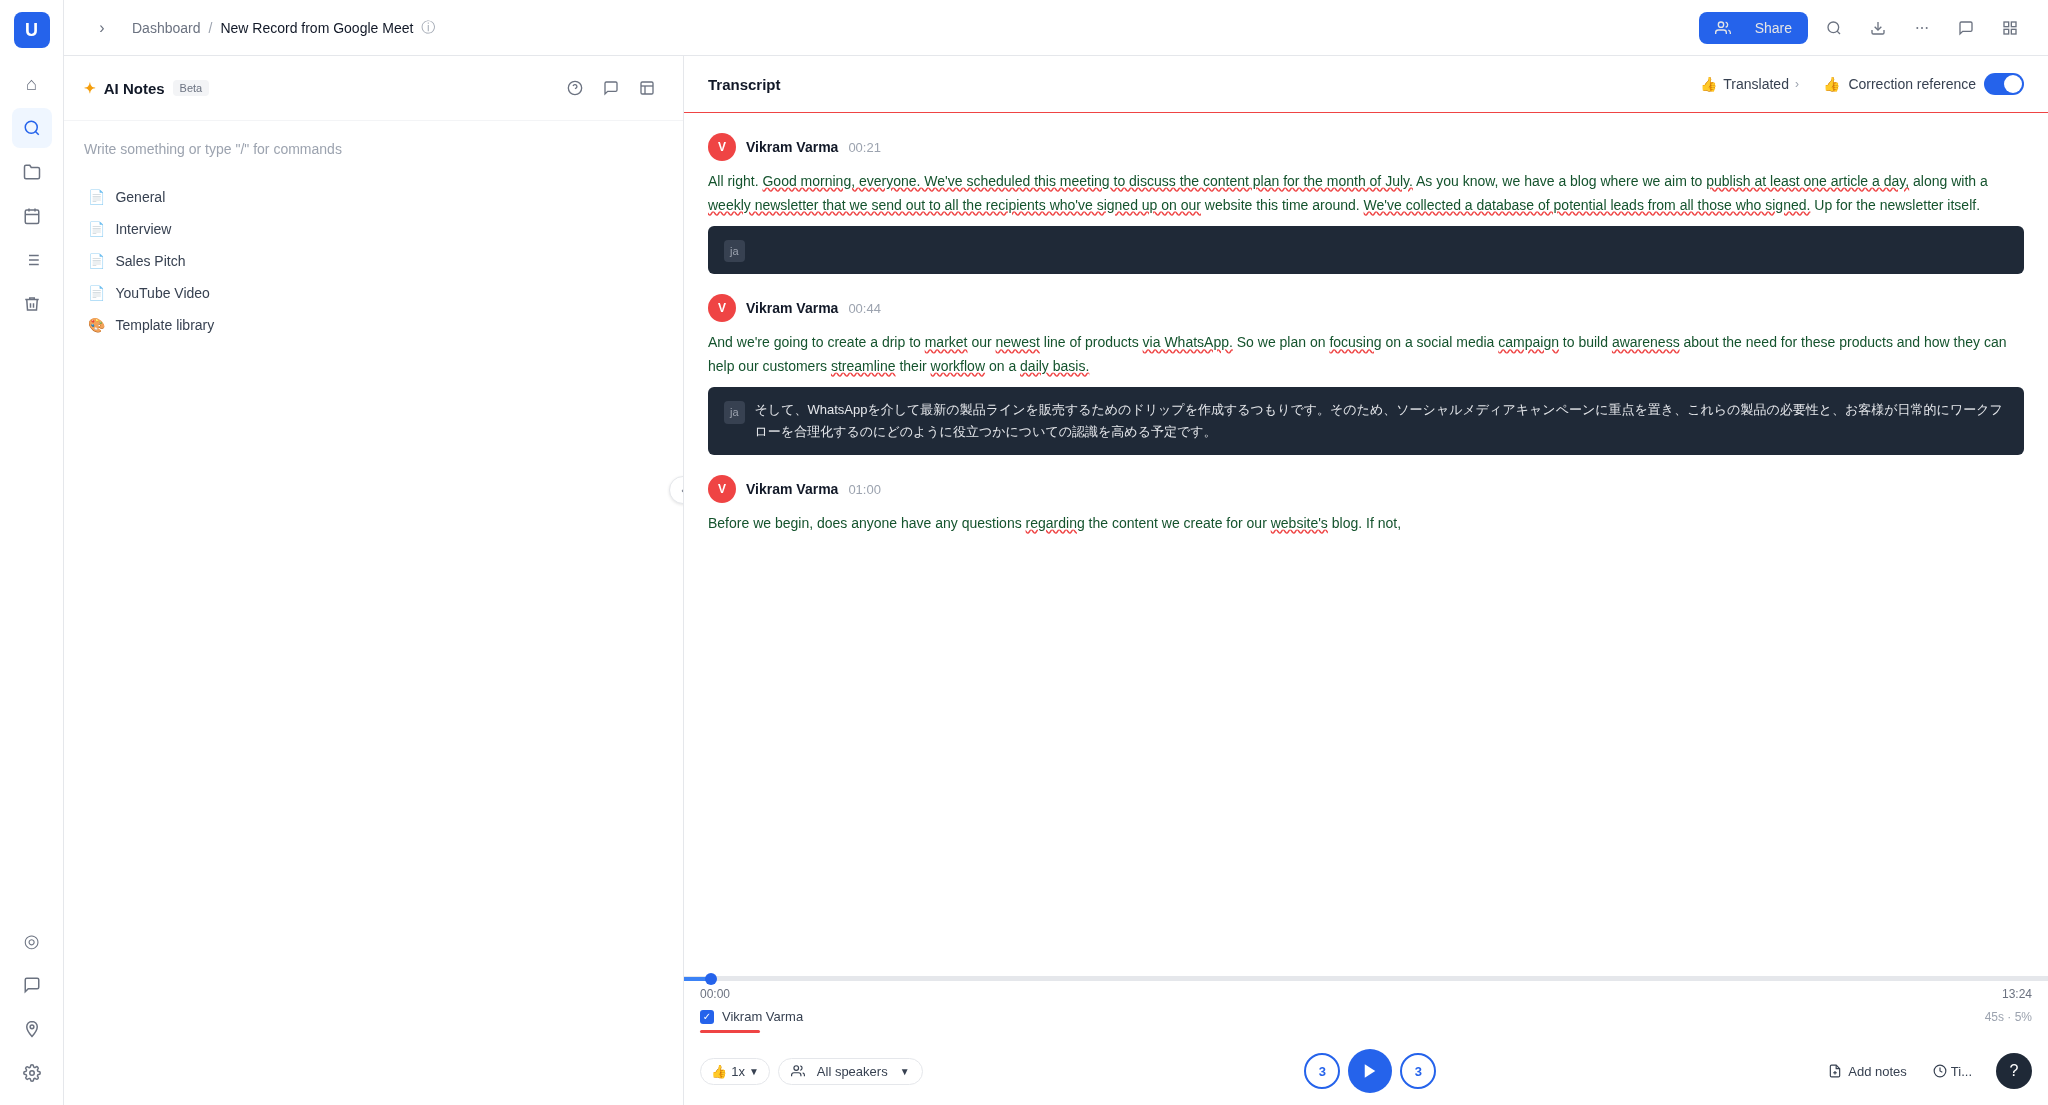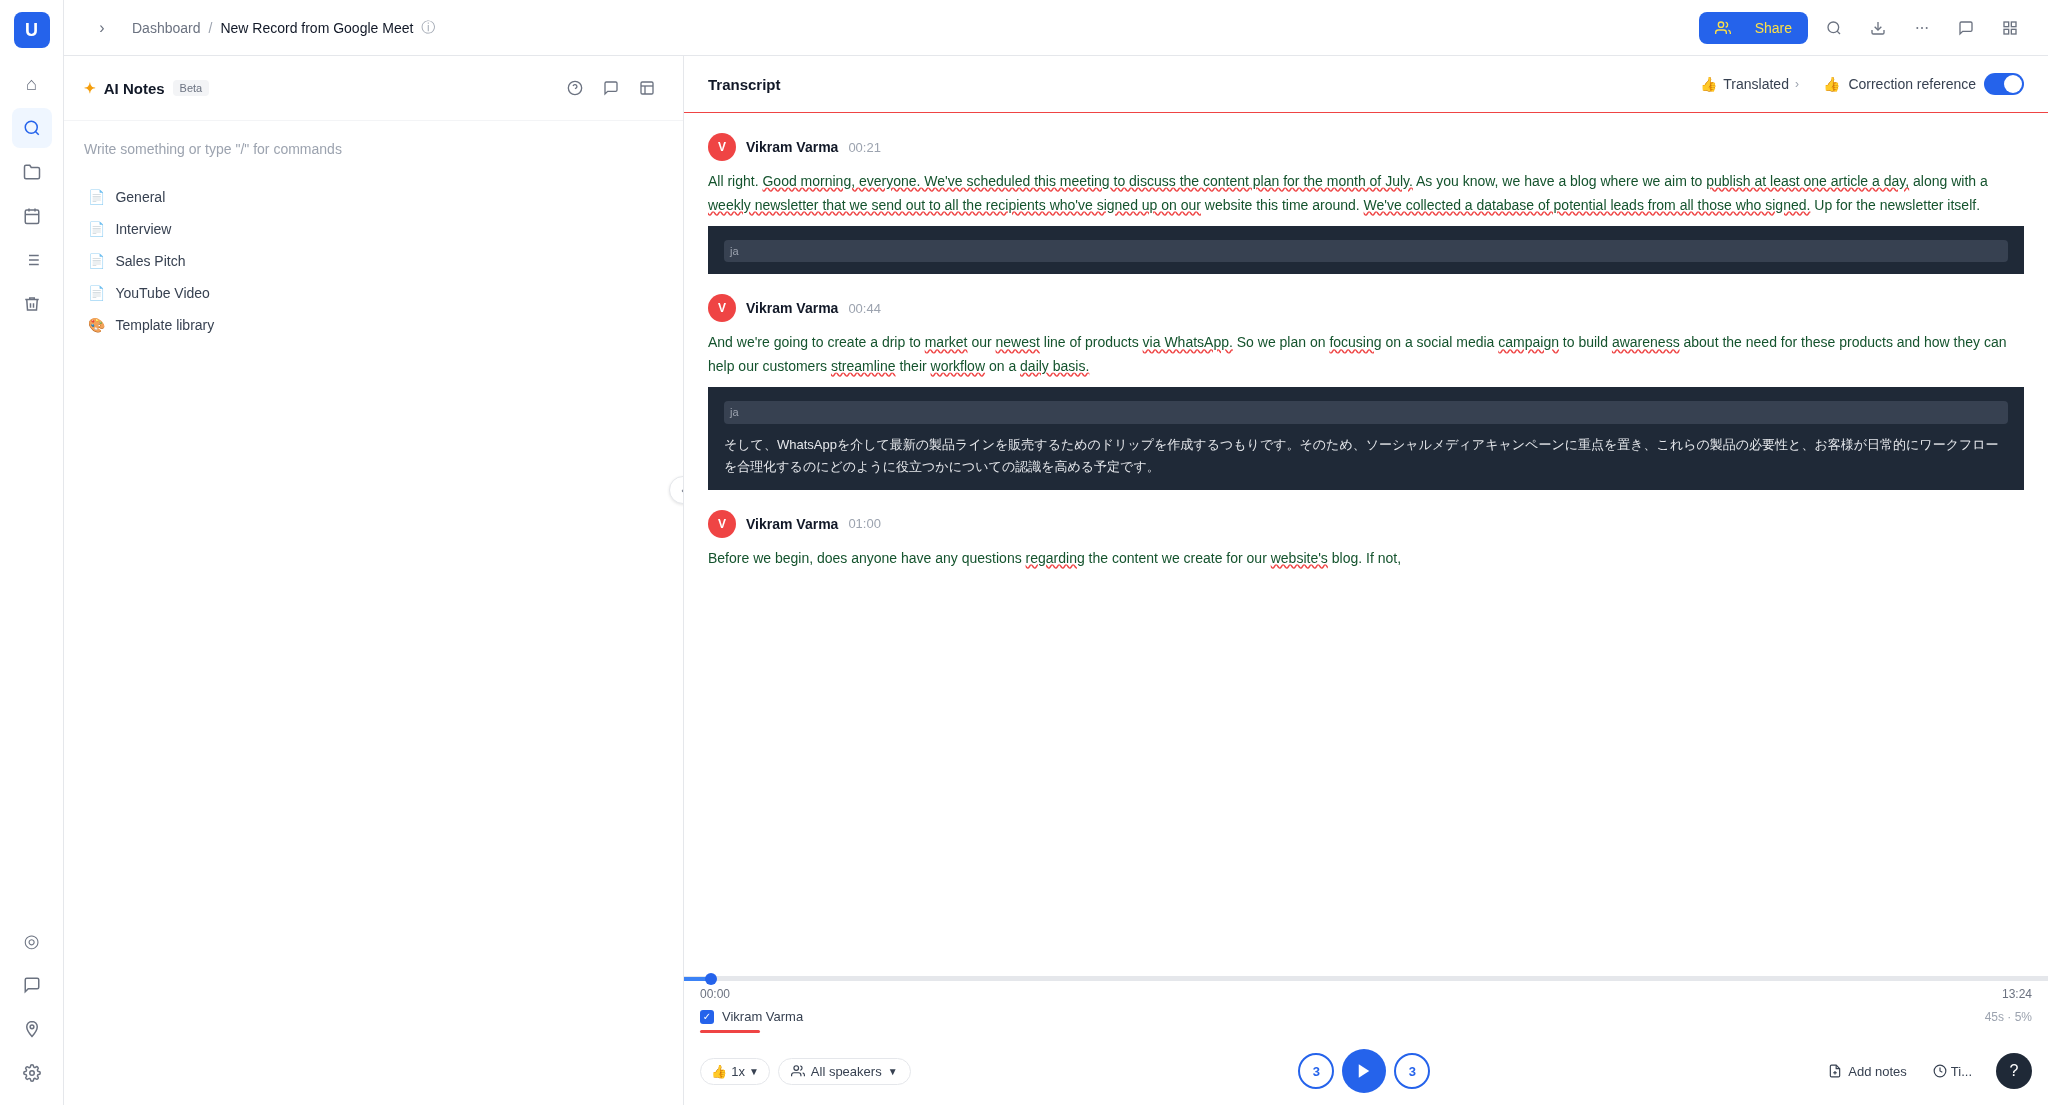"Share" .share-btn { color: #fde047 -> #e5e5e5 }
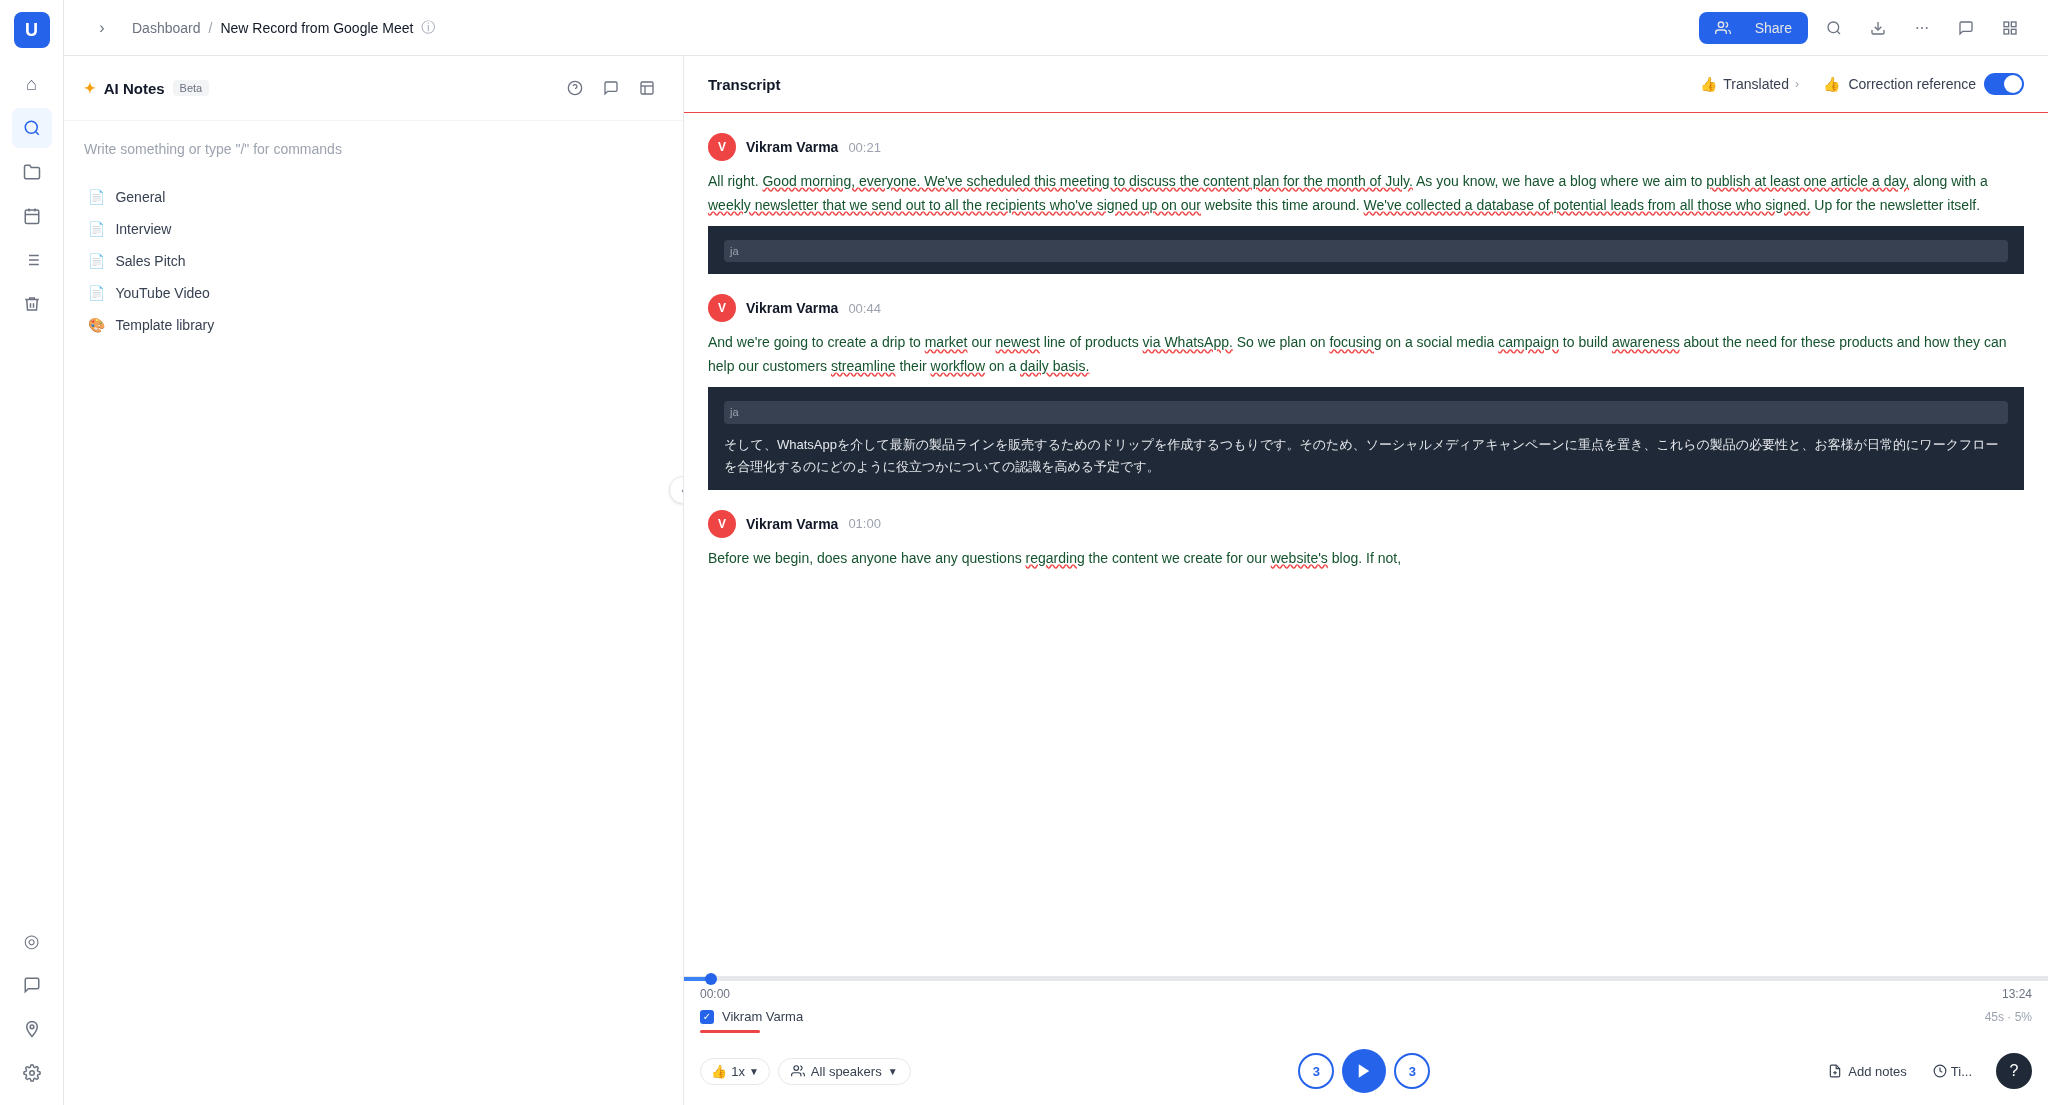"ja" .translation-block { border-radius: 0 -> 6px; flex-direction: column -> none }
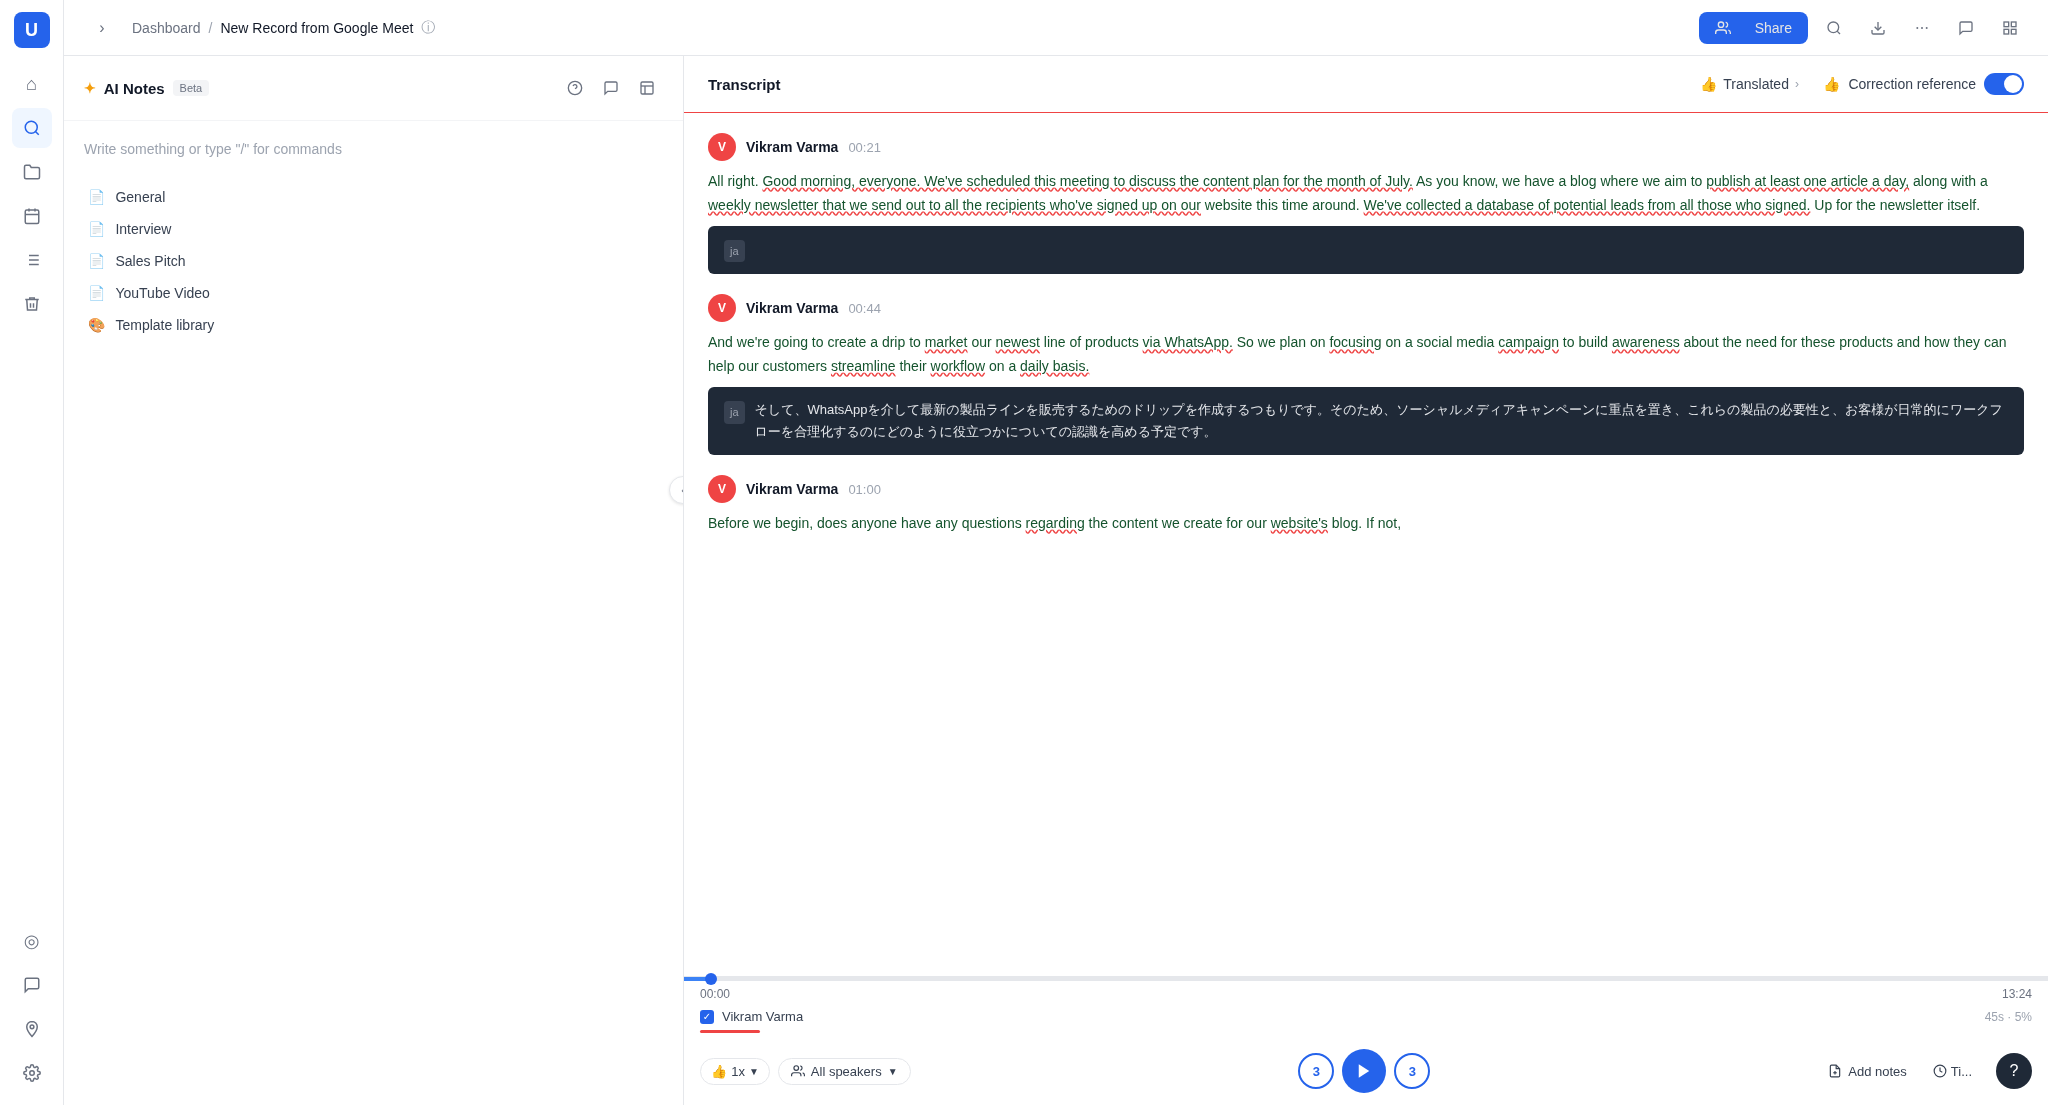"All speakers" .speakers-btn { gap: 6px -> 12px }
